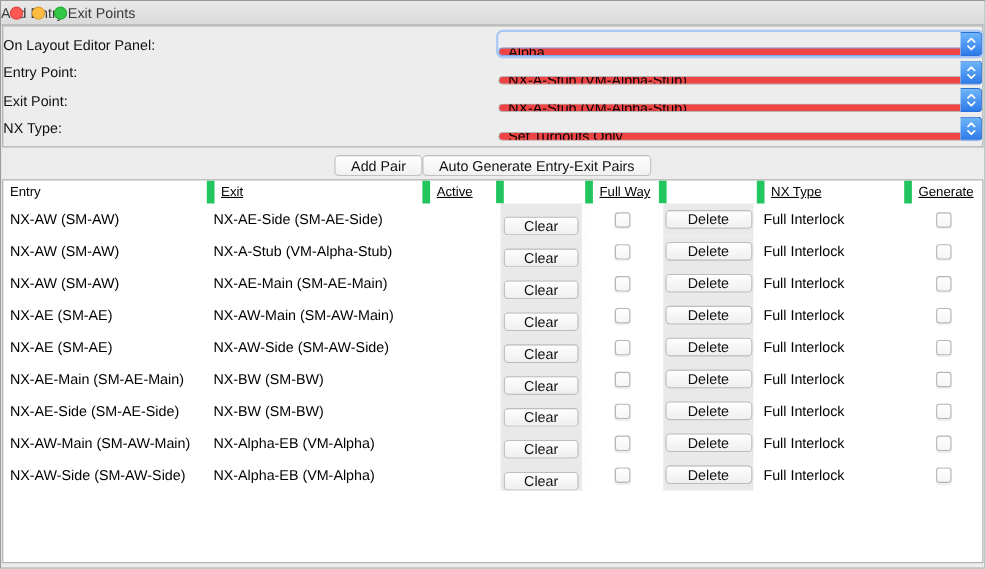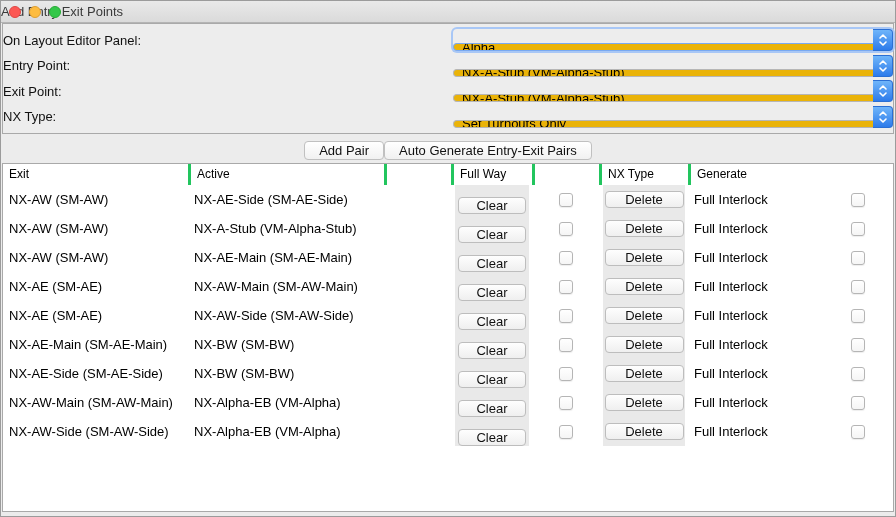"Alpha" .combo-field { background: #eab308 -> #ef4444 }
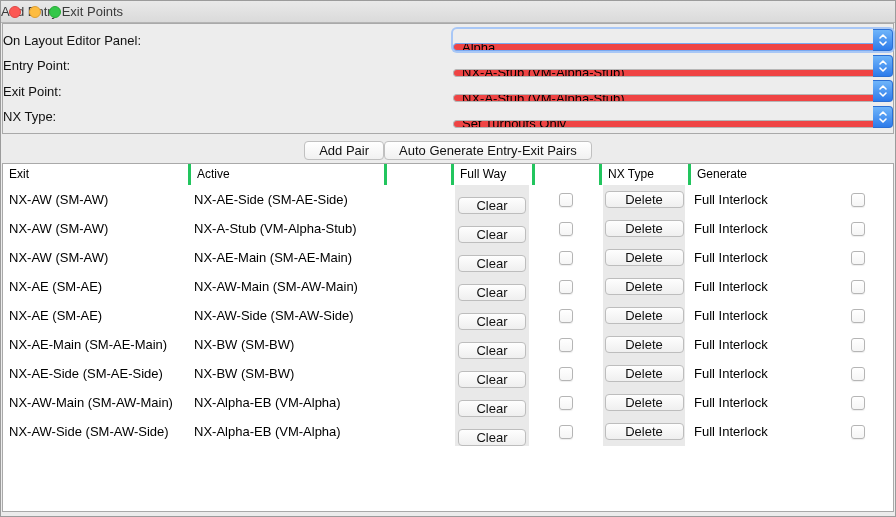"Entry" div.th { html: none -> <div>Entry</div> }
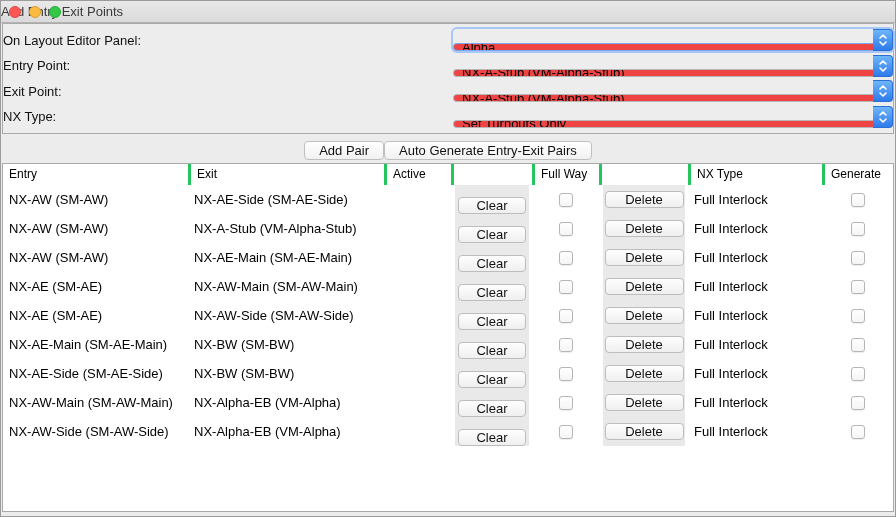"Exit" .th + .th { border-left: 3px solid #22c55e -> 7px solid #22c55e; text-decoration: none -> underline }
